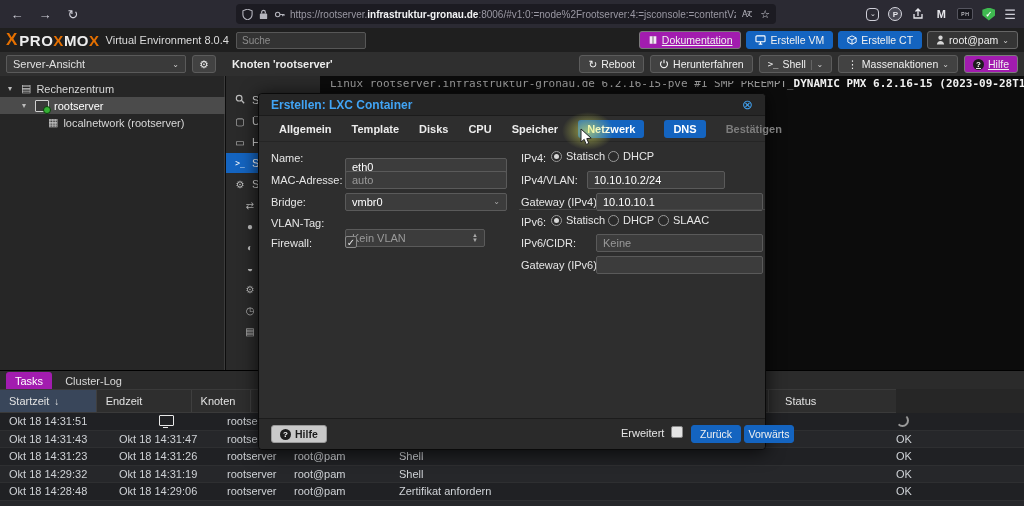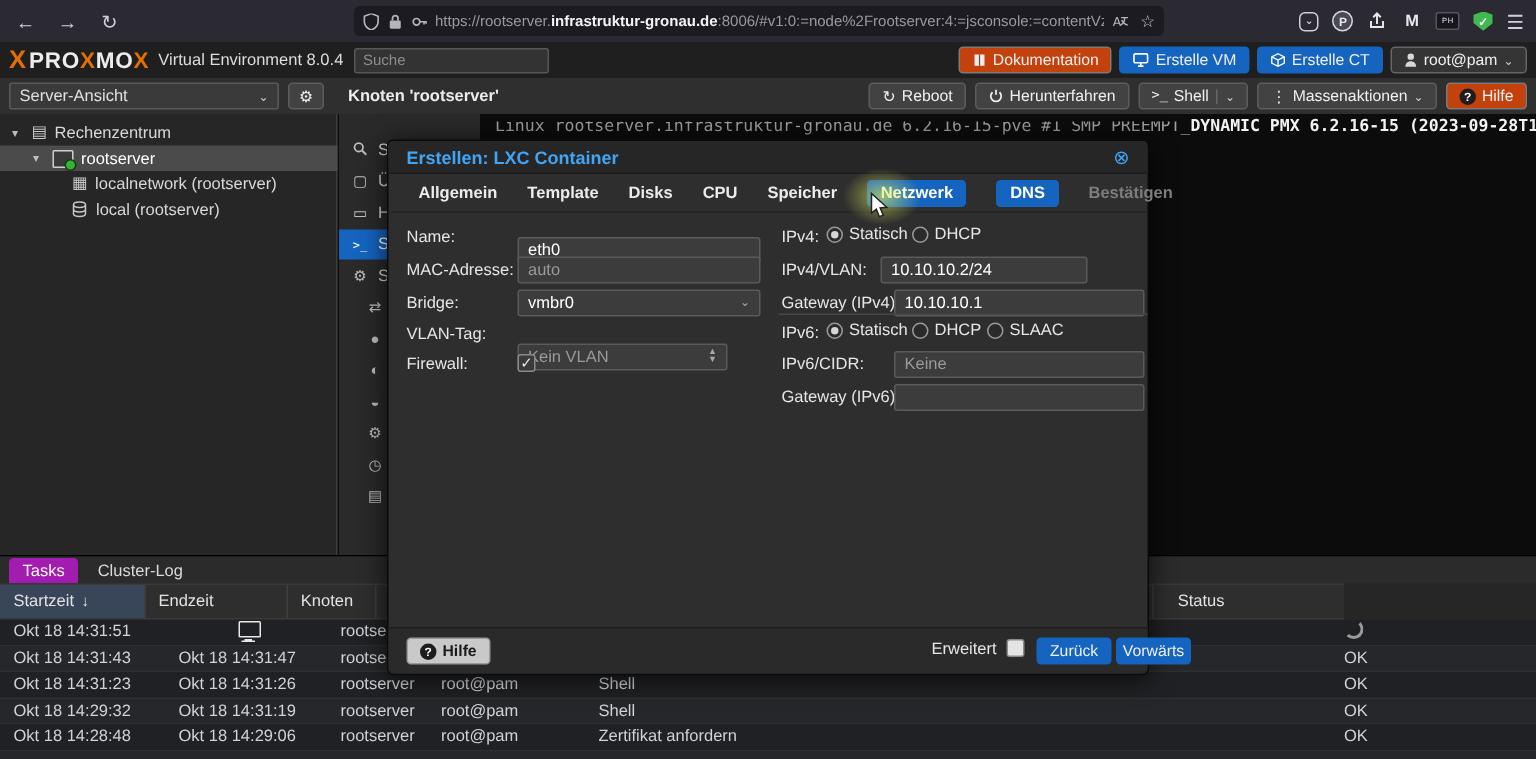"Dokumentation" .btn-gray { background: #c2410c -> #a21caf; text-decoration: none -> underline }
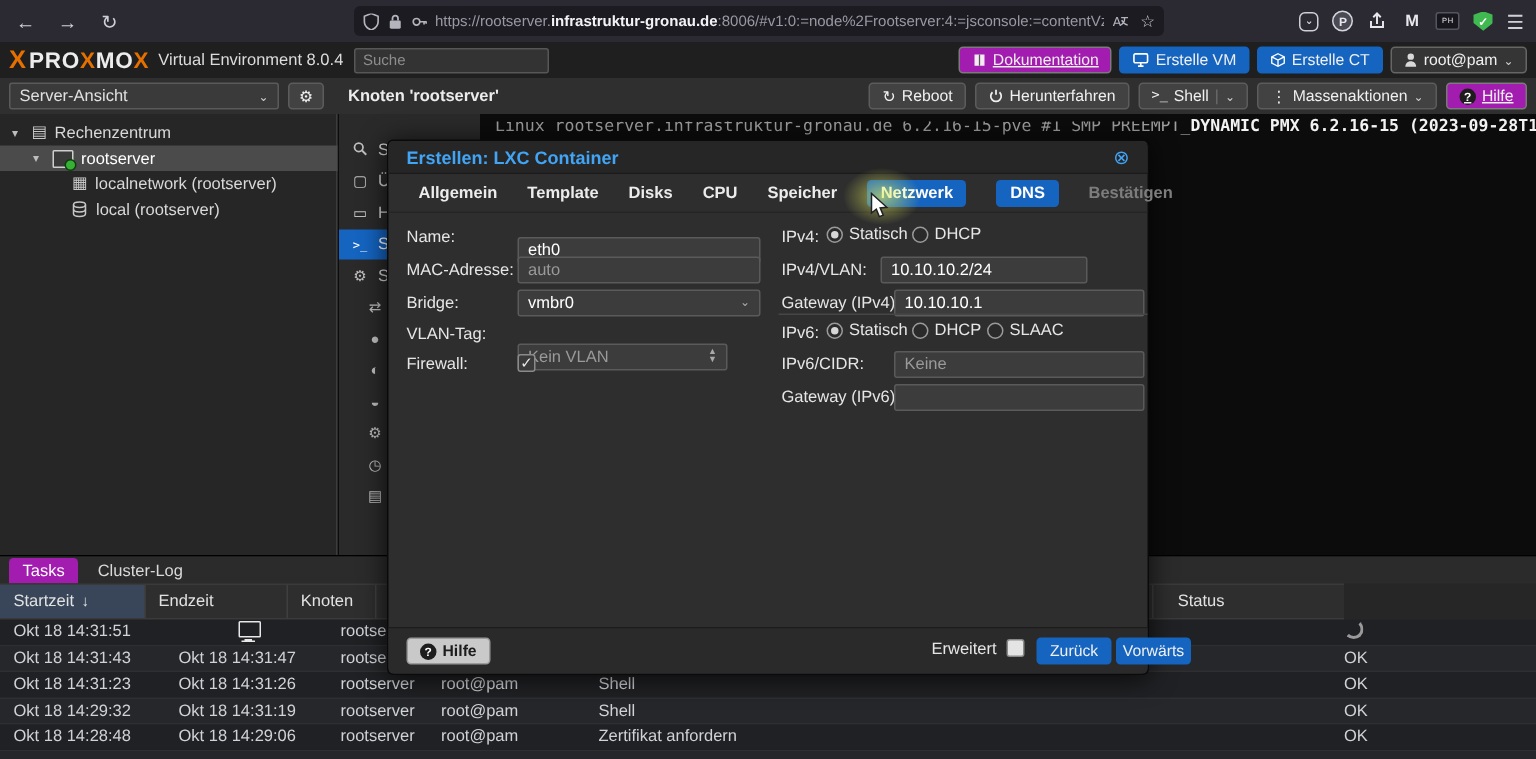"local (rootserver)" div.tree-item { html: <div> <svg> <ellipse></ellipse> <path></path> <path></path> </svg> <span>local (rootserver)</span> </div> -> none }
